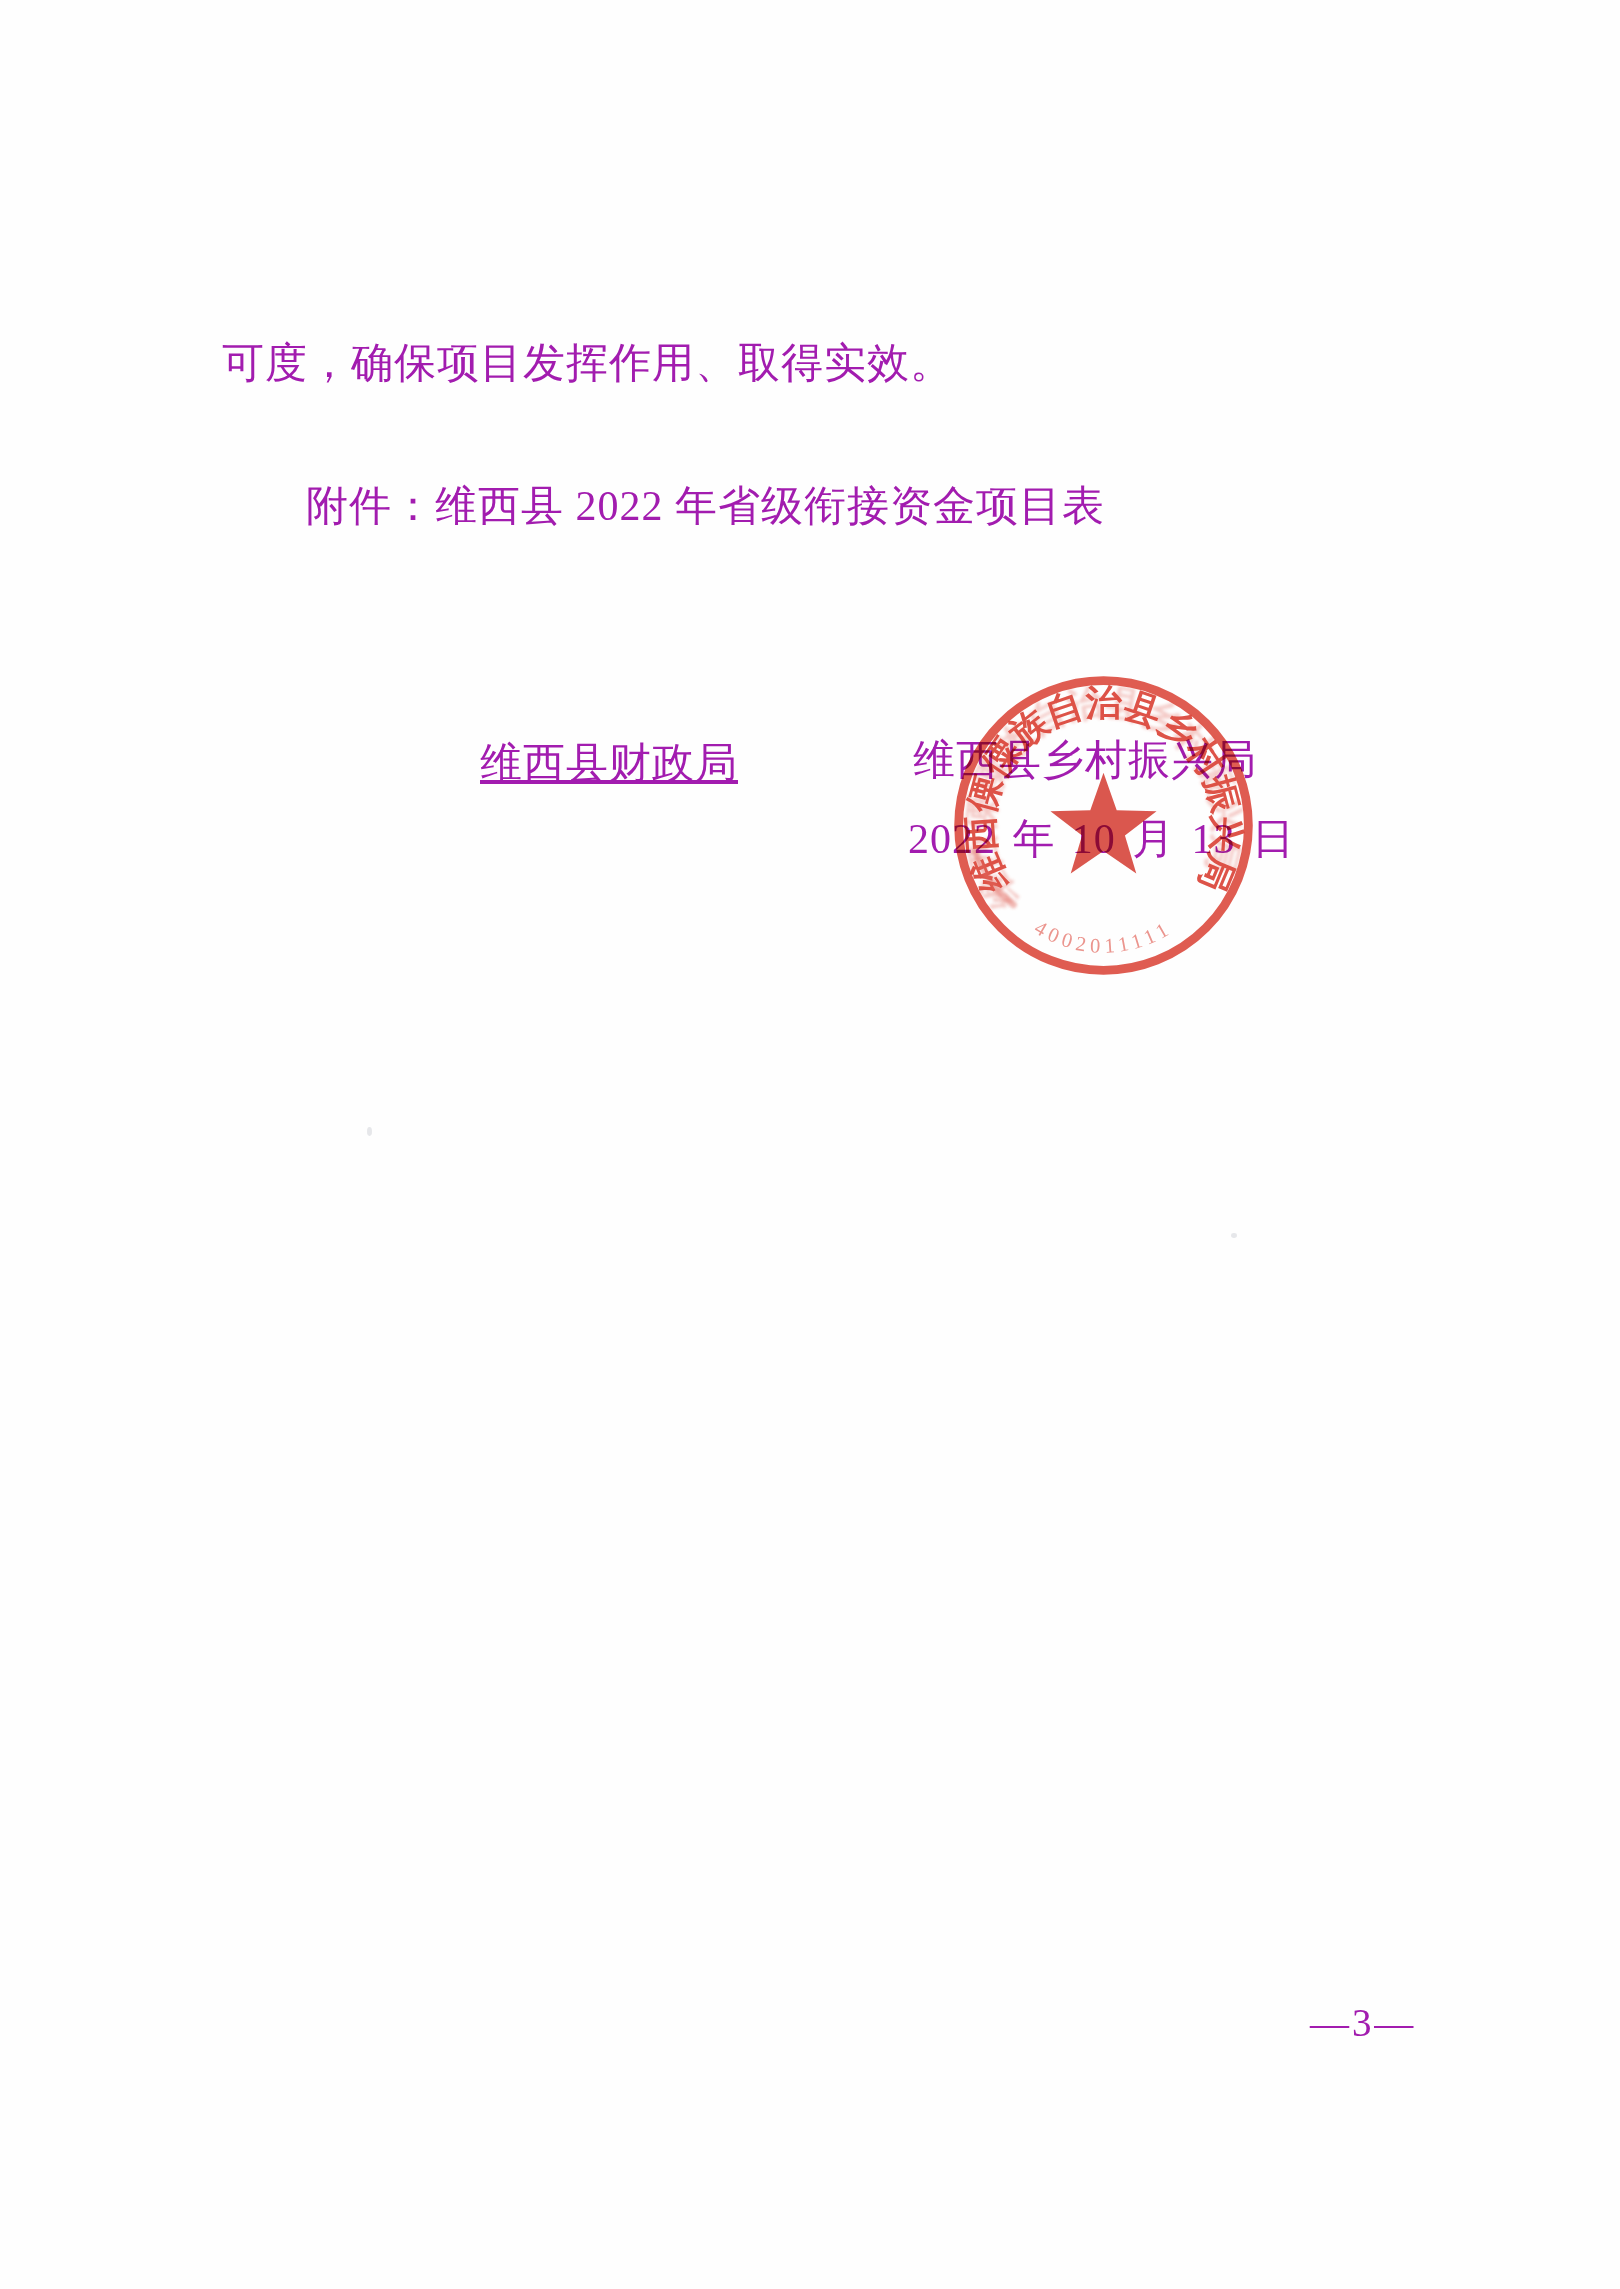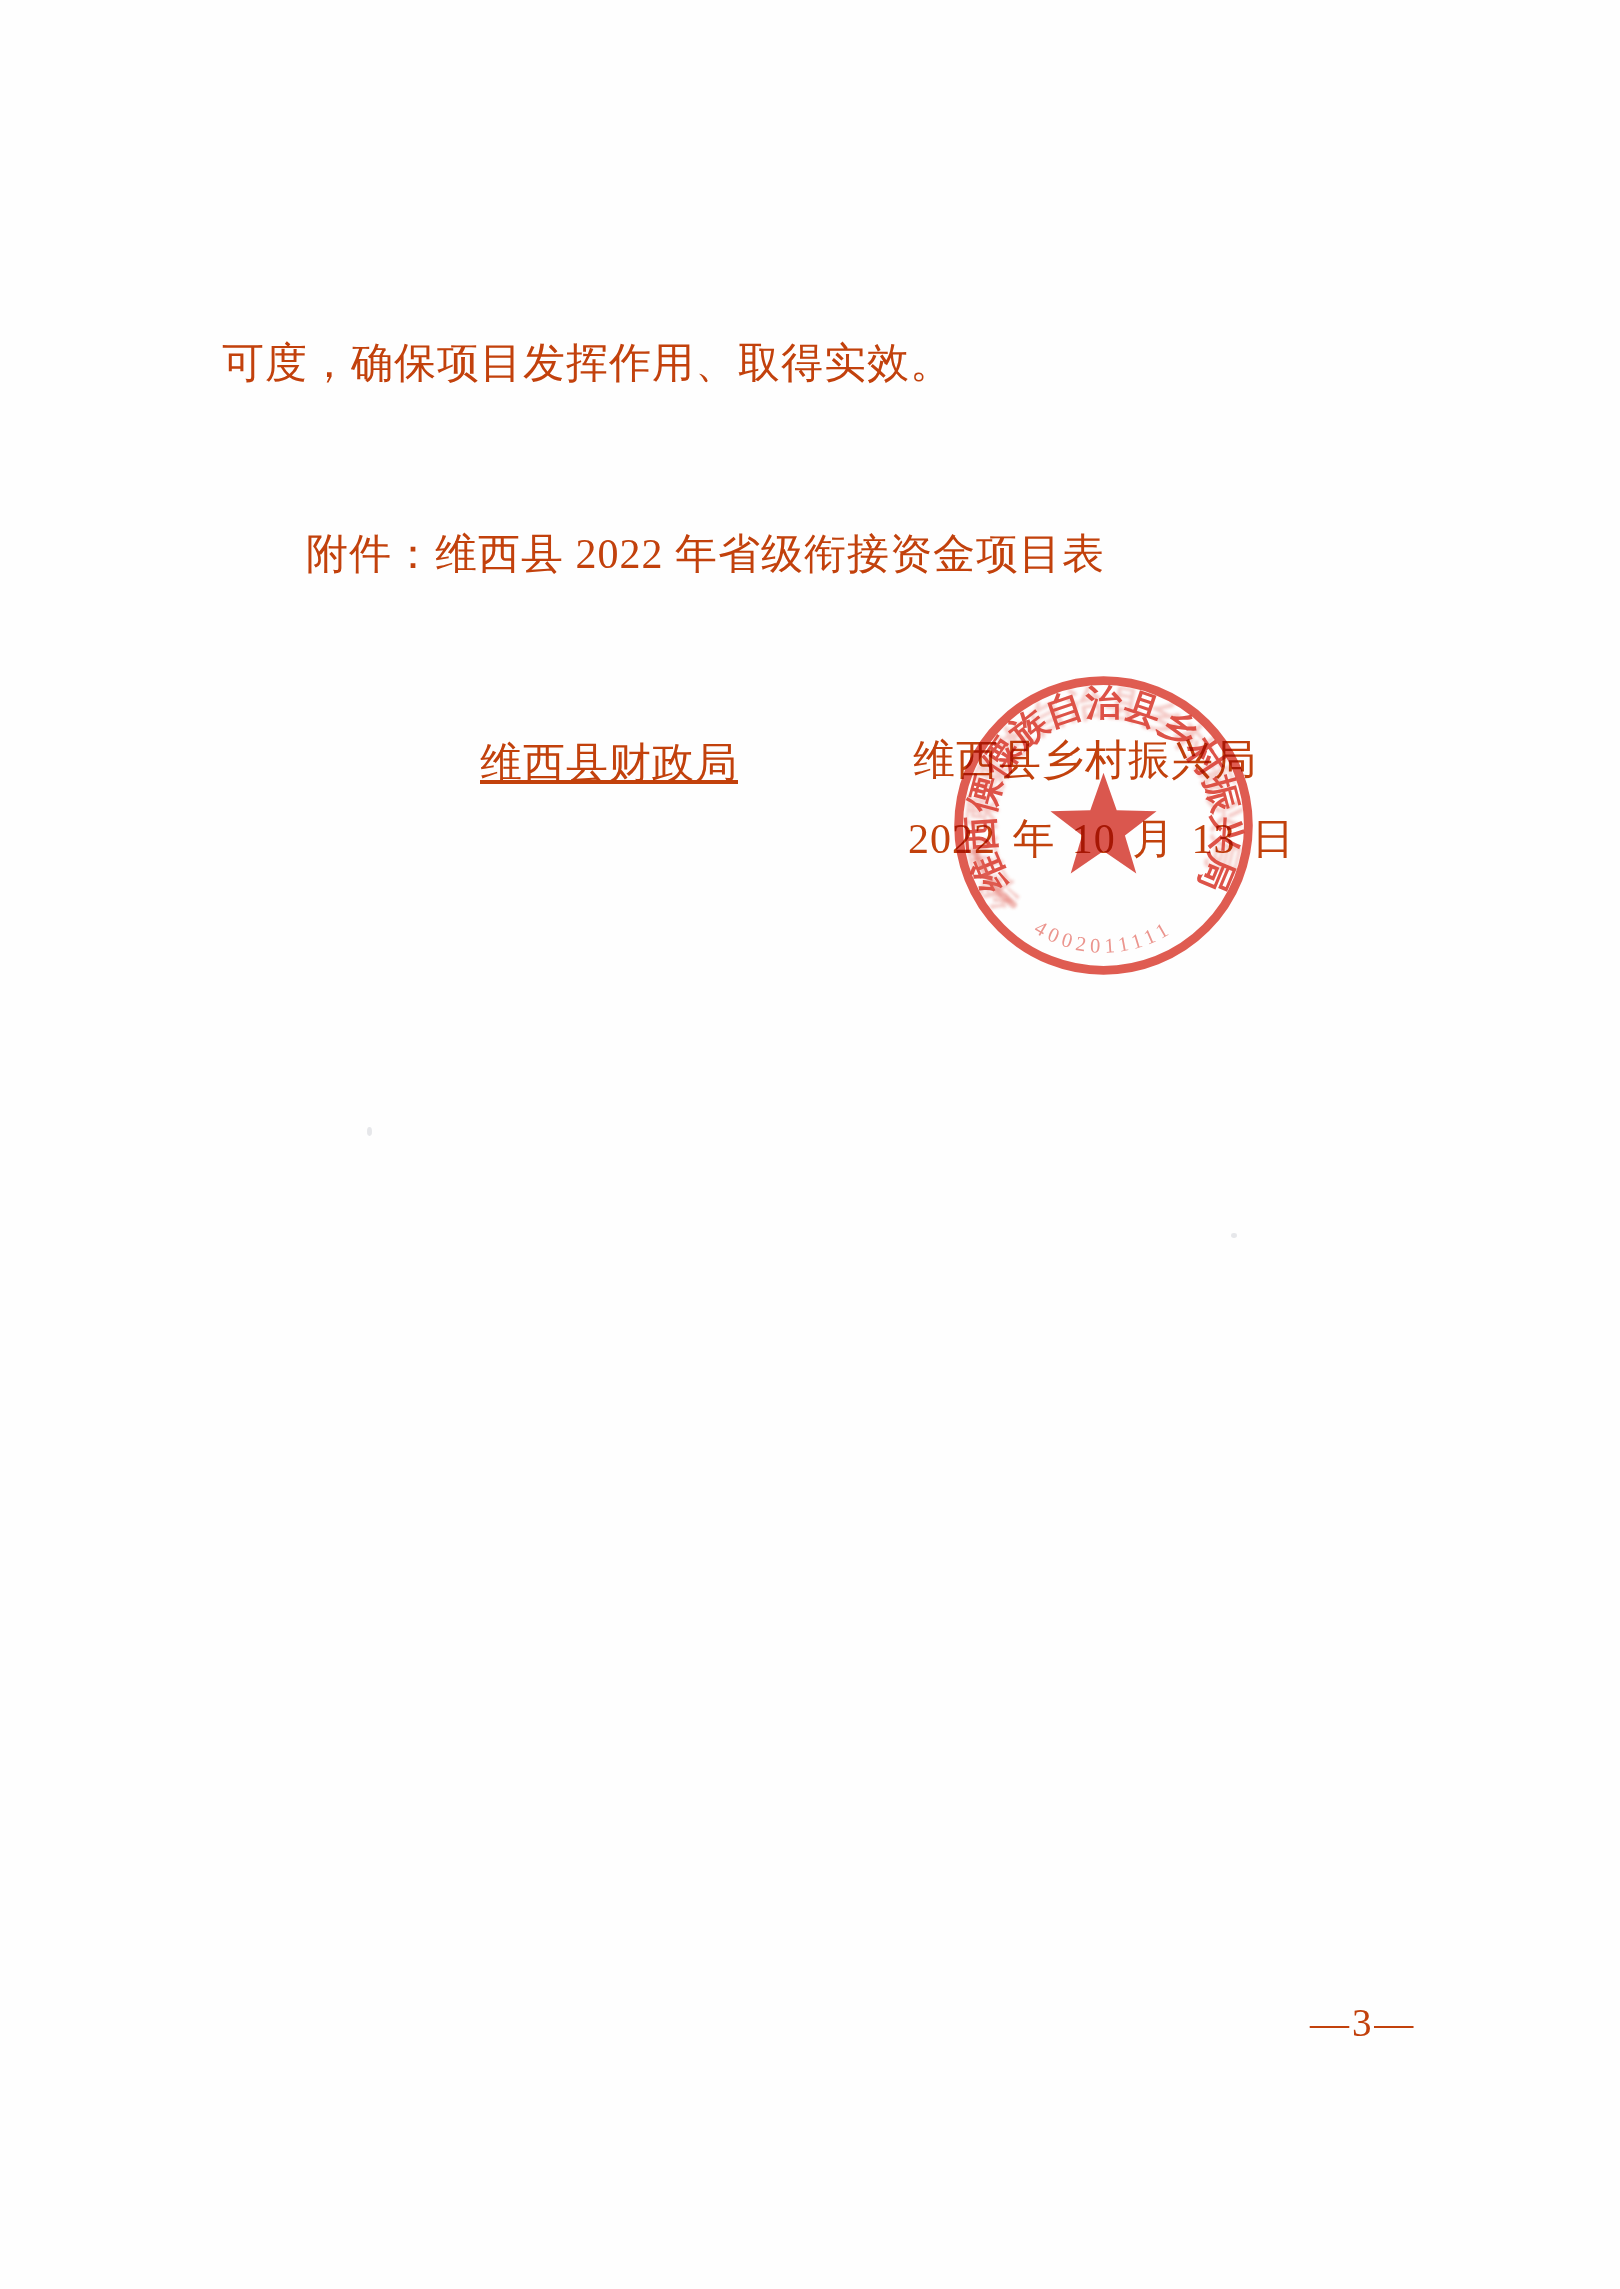"可度，确保项目发挥作用、取得实效。" .txt { color: #c2410c -> #a21caf }
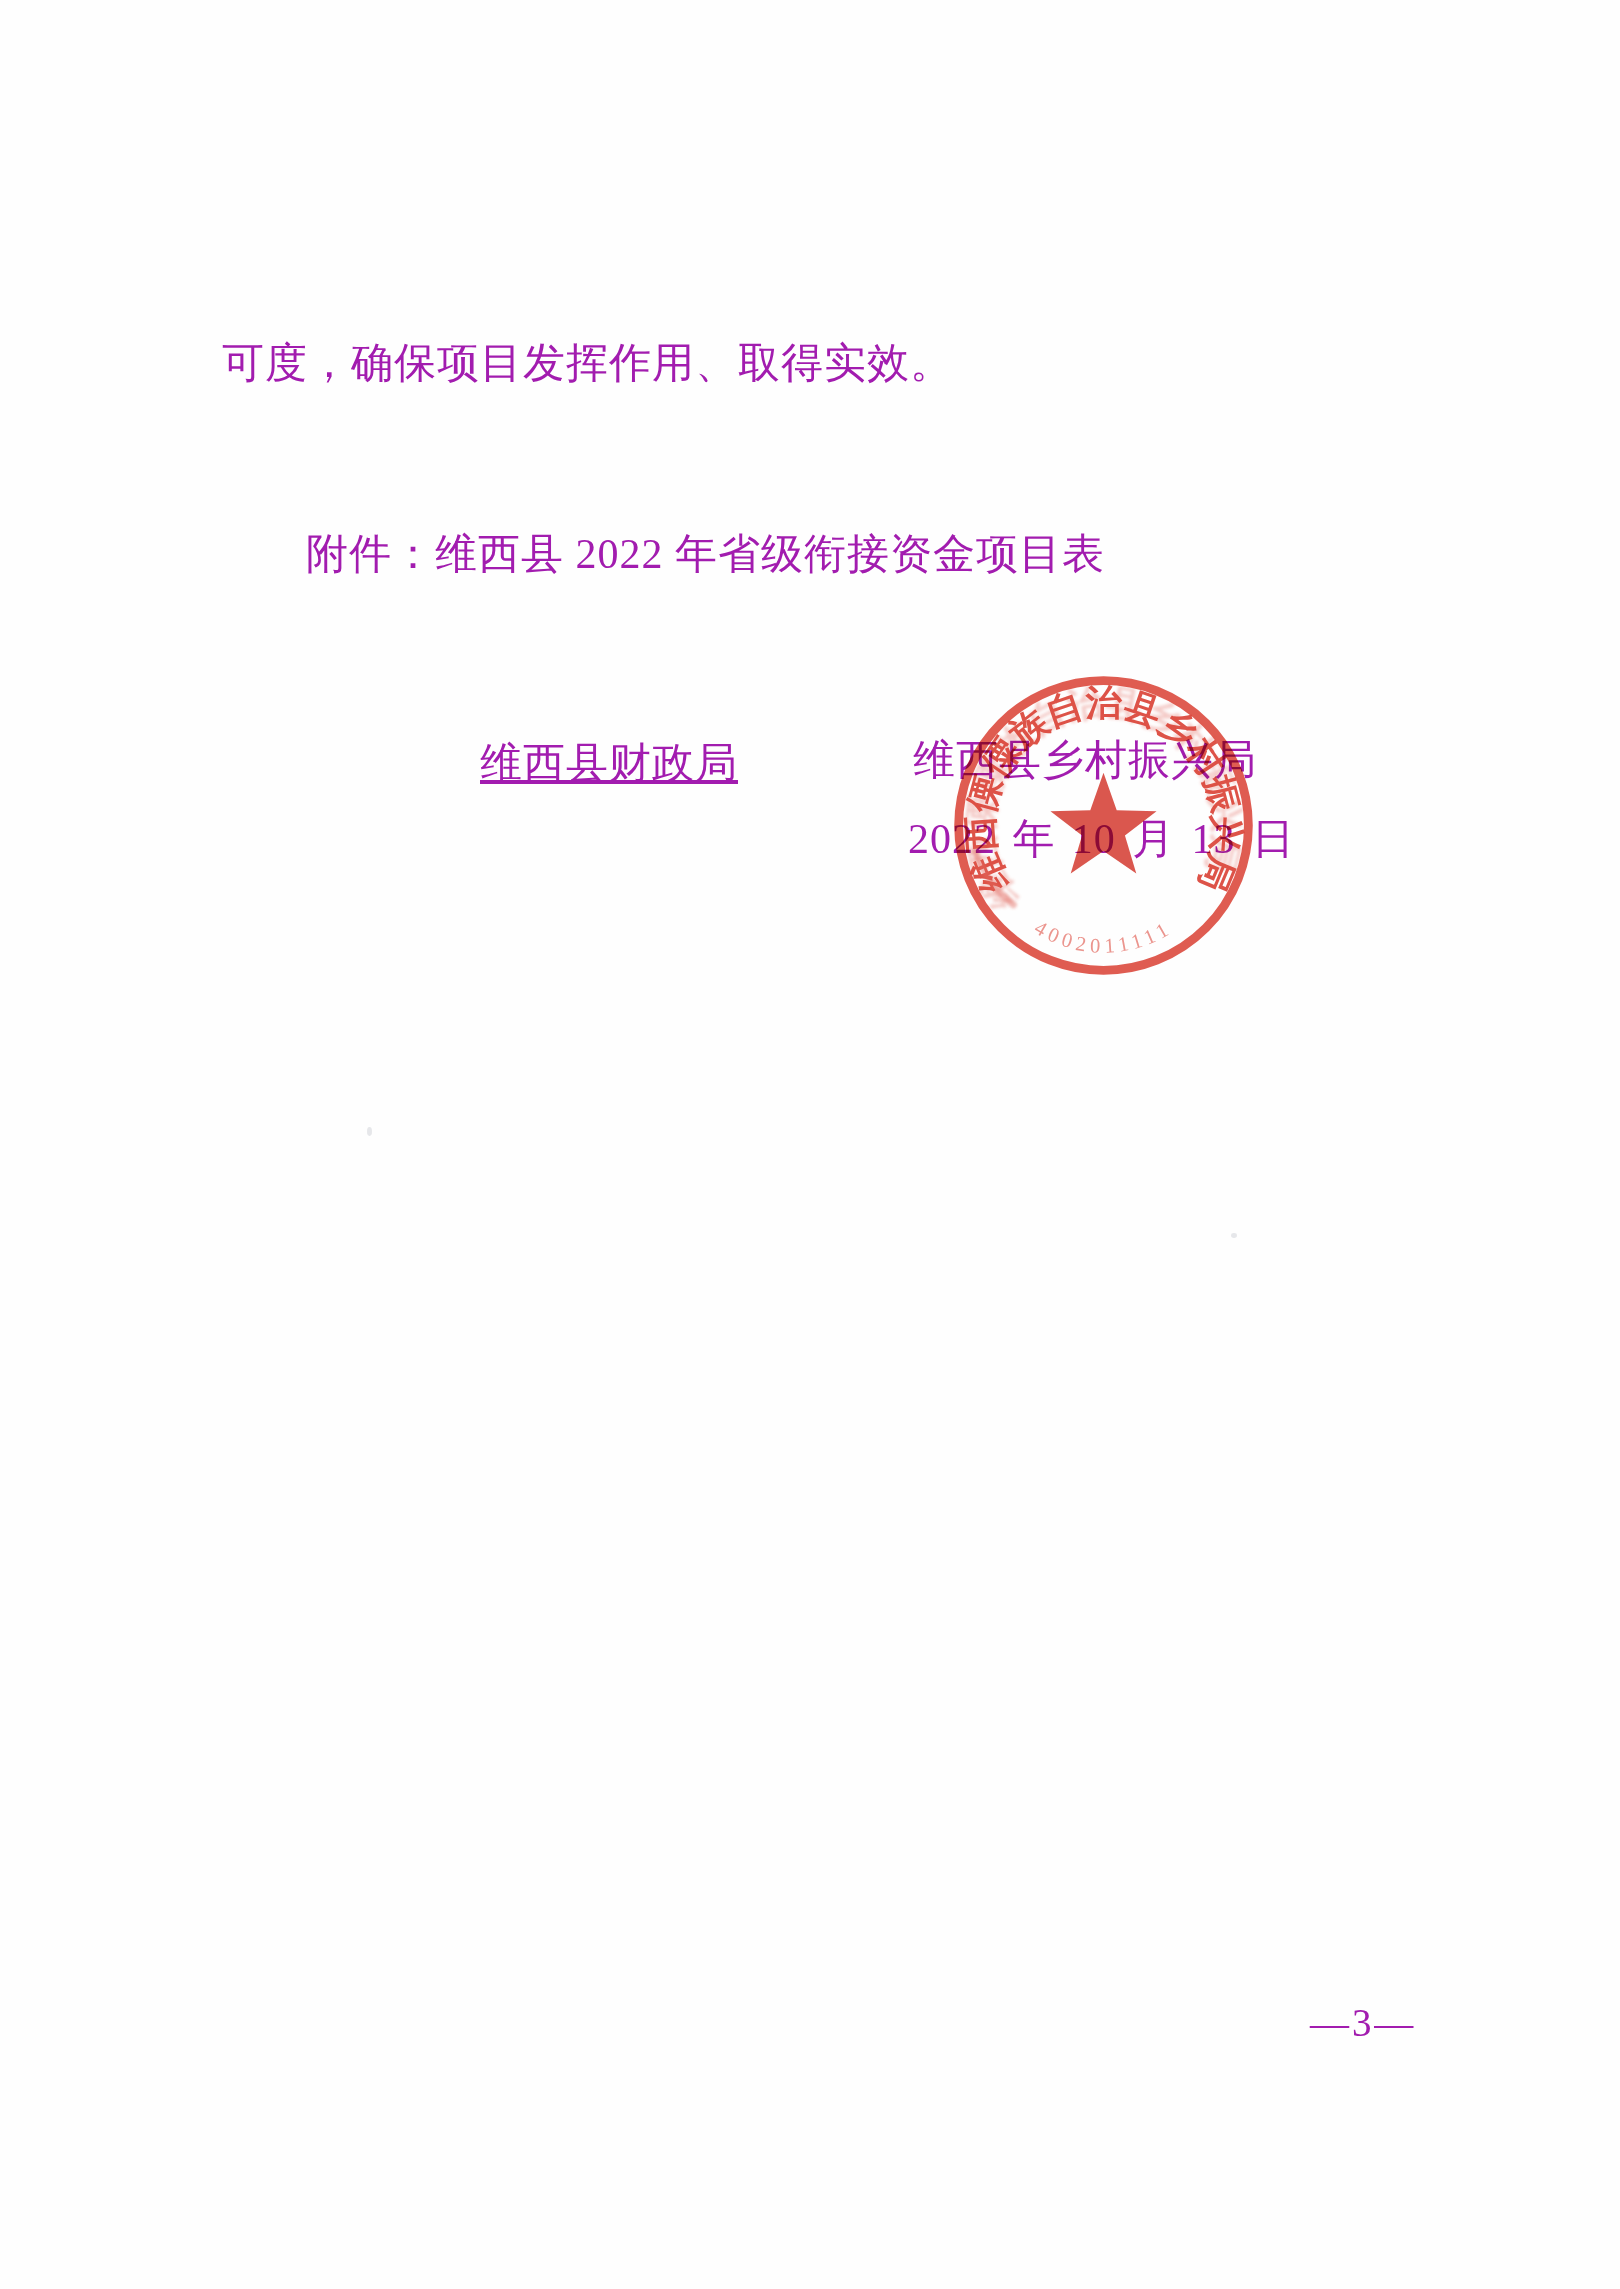"附件：维西县 2022 年省级衔接资金项目表" .attachment { margin-top: 48px -> none }
